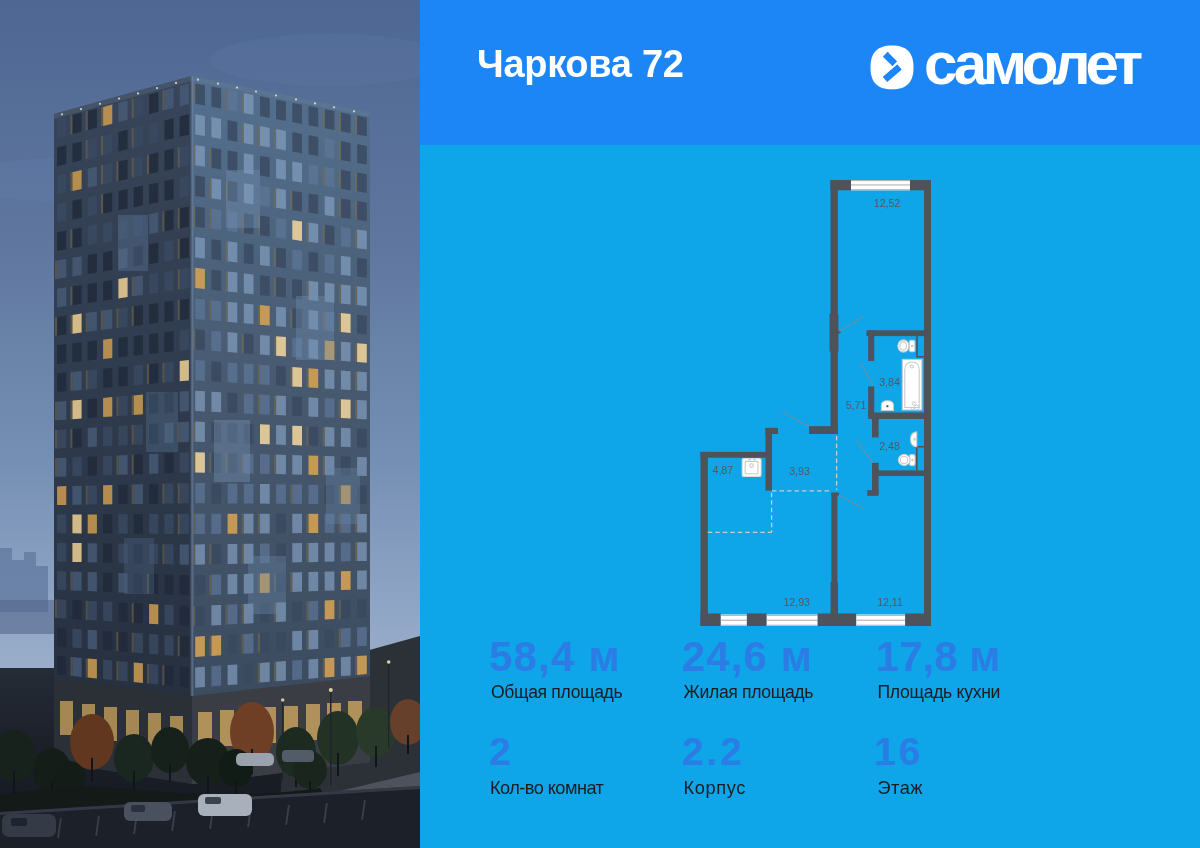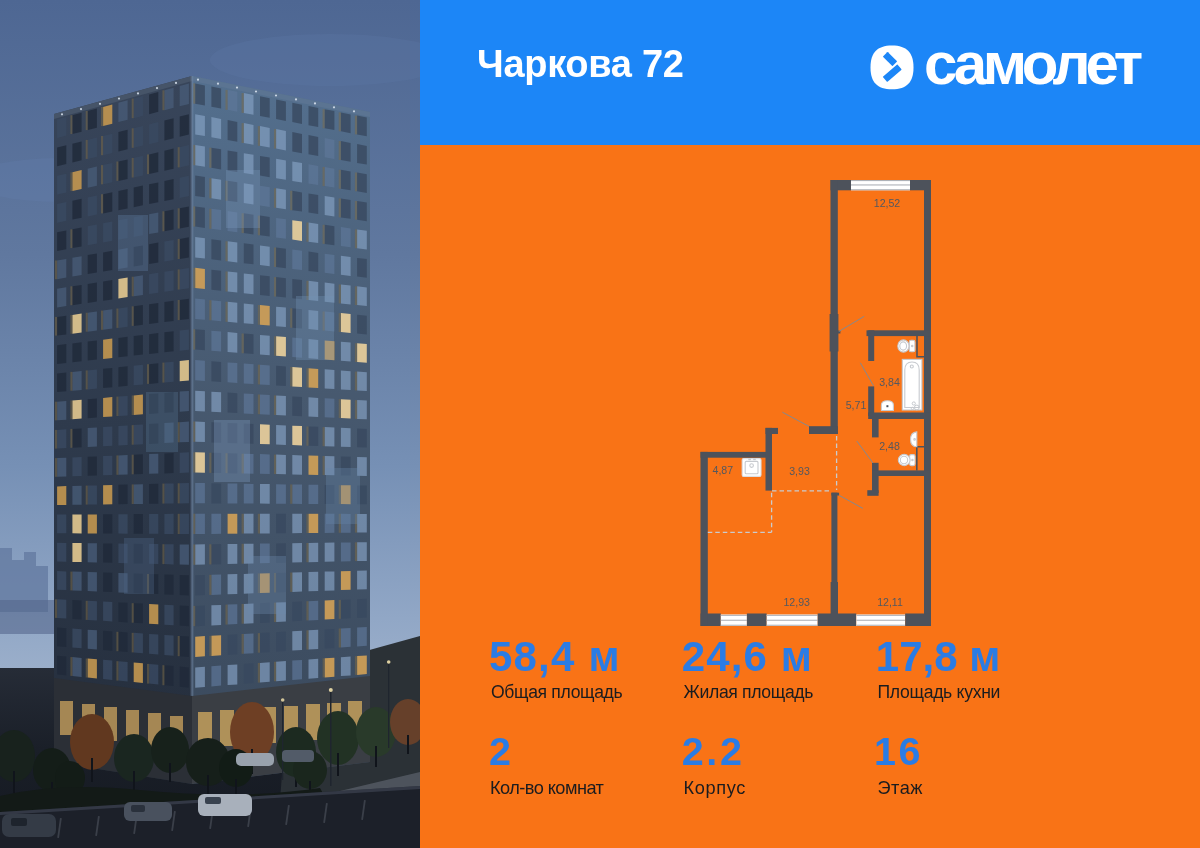"Чаркова 72" .page { background: #f97316 -> #0ea5e9 }
